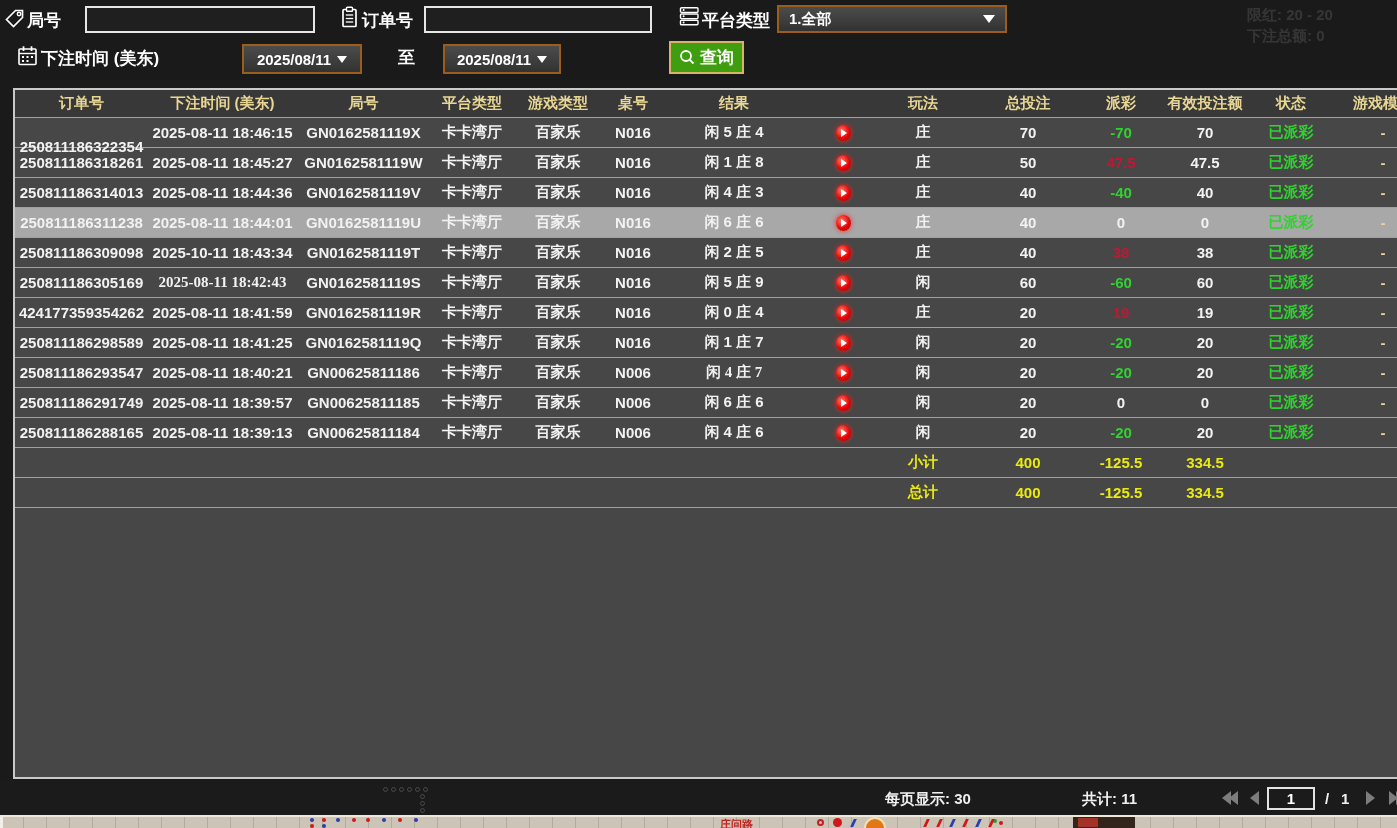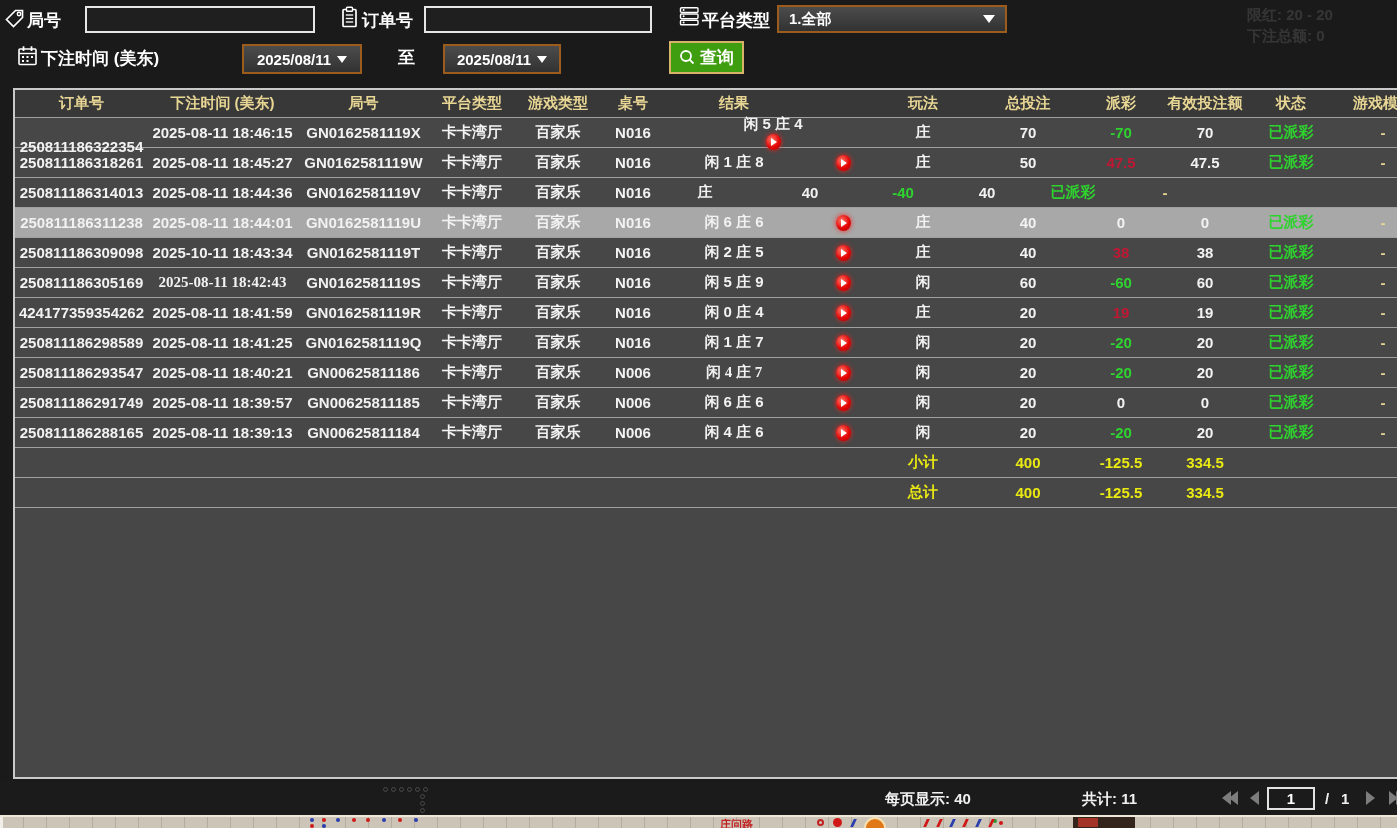"闲 5 庄 4" div.cell { flex-direction: column -> none }
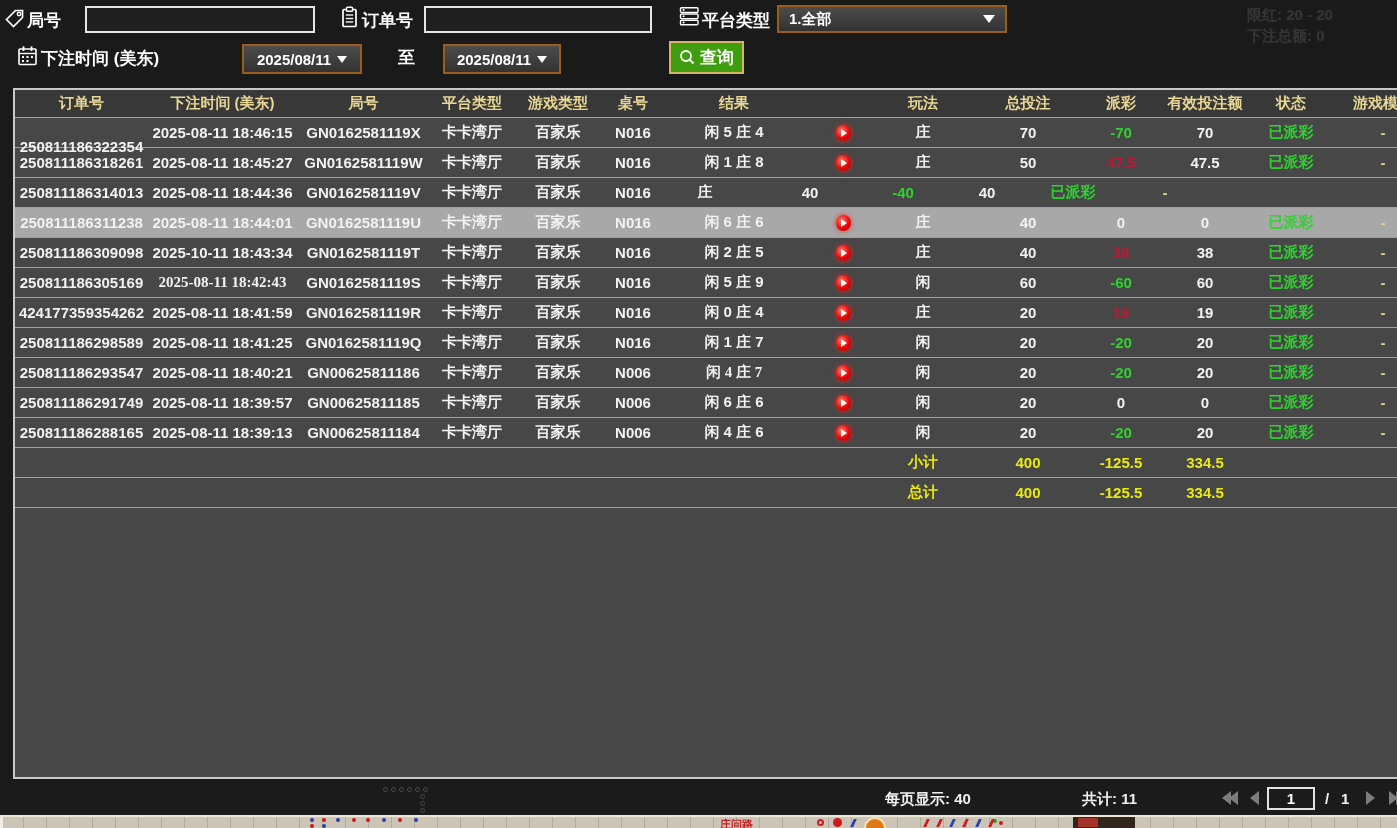"闲 4 庄 3" div.cell { html: none -> <div> <div>闲 4 庄 3</div> <div> <div> <div></div> </div> </div> </div> }
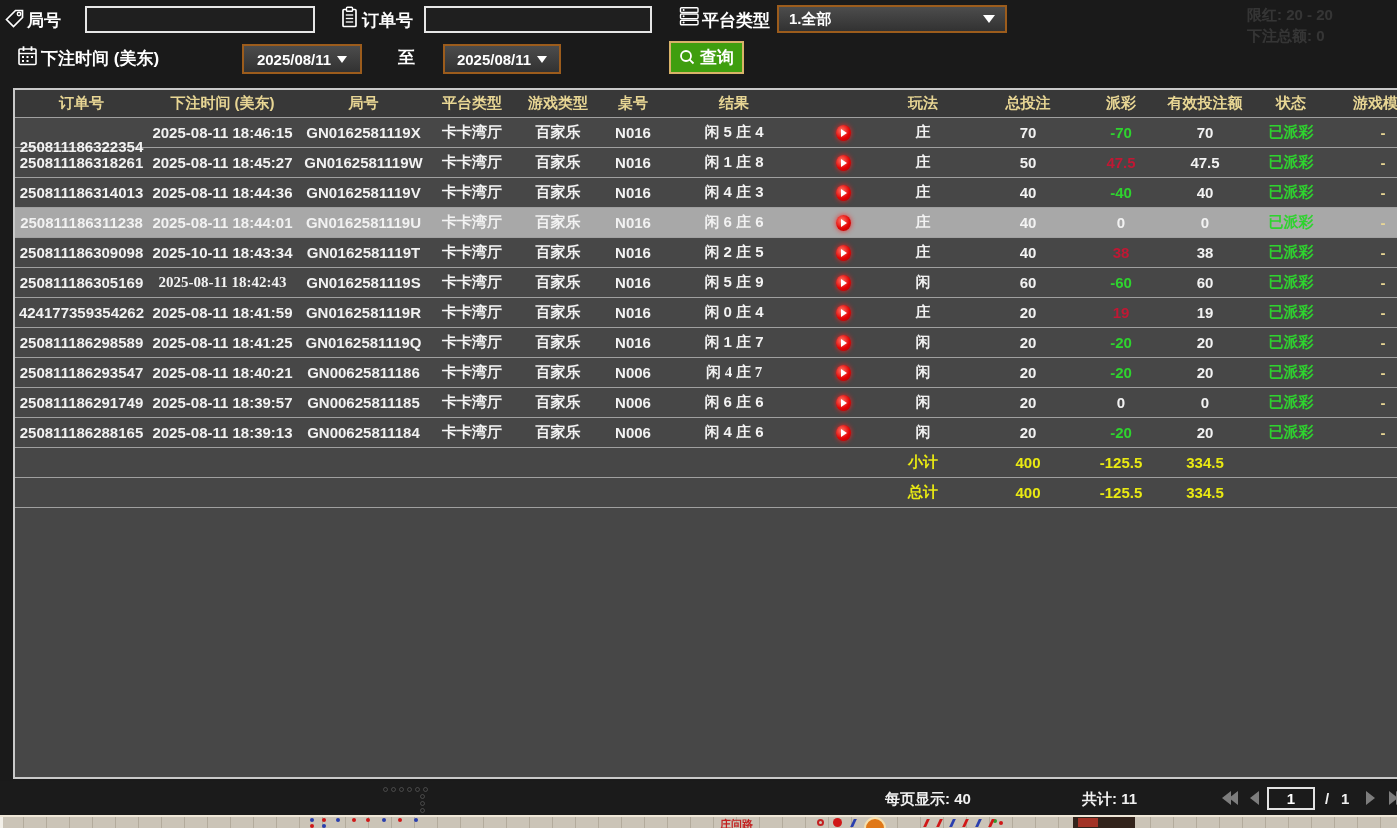"每页显示: 40" span.ptext { text: 40 -> 30 }
